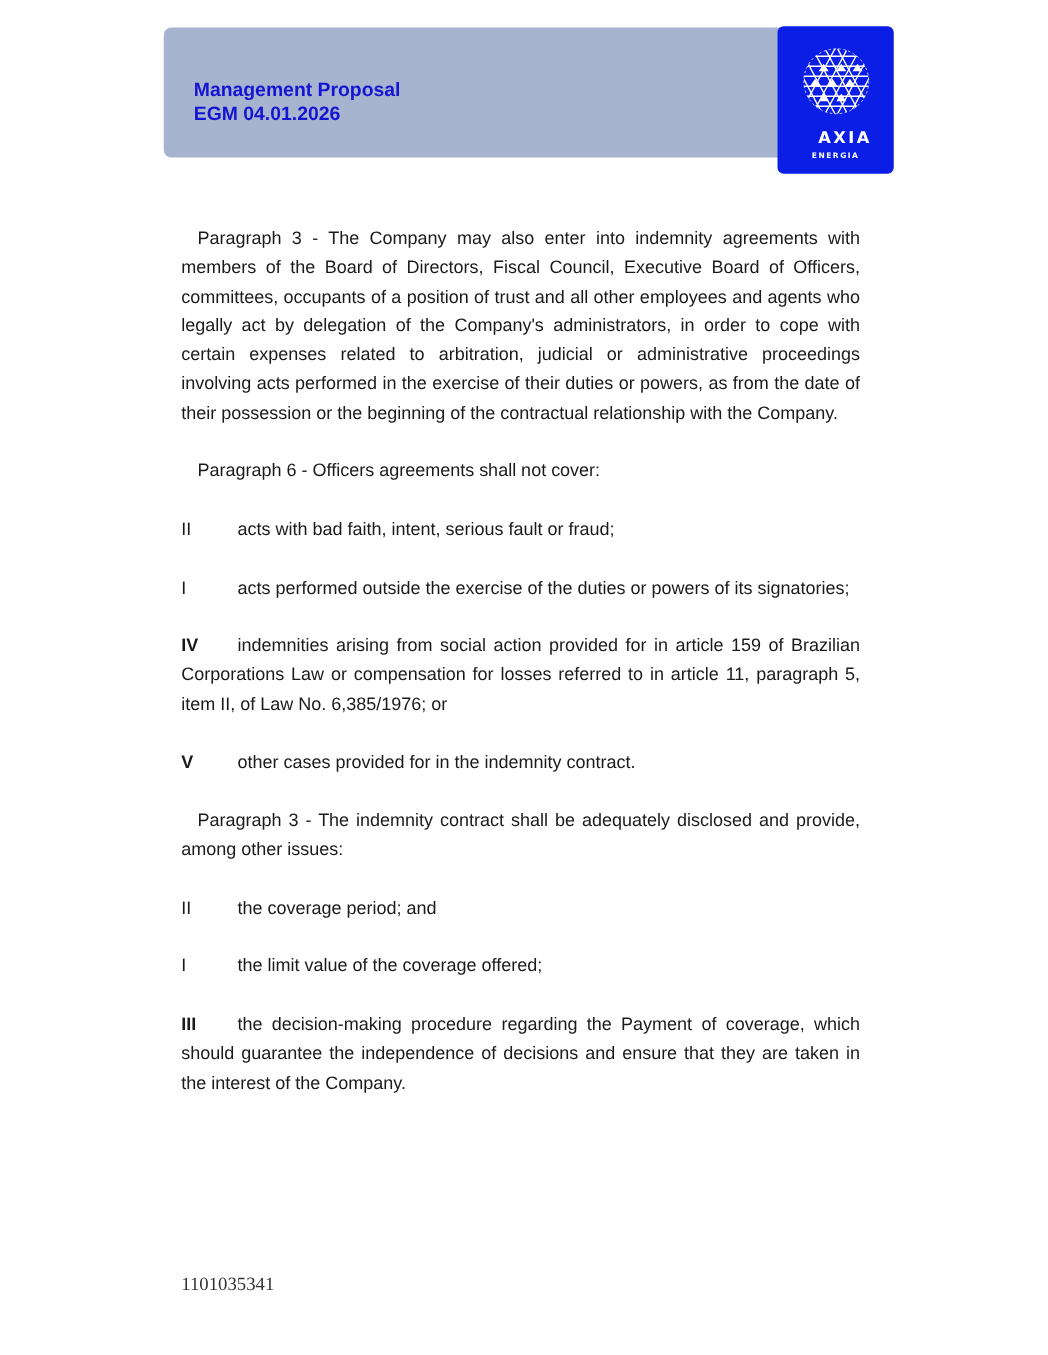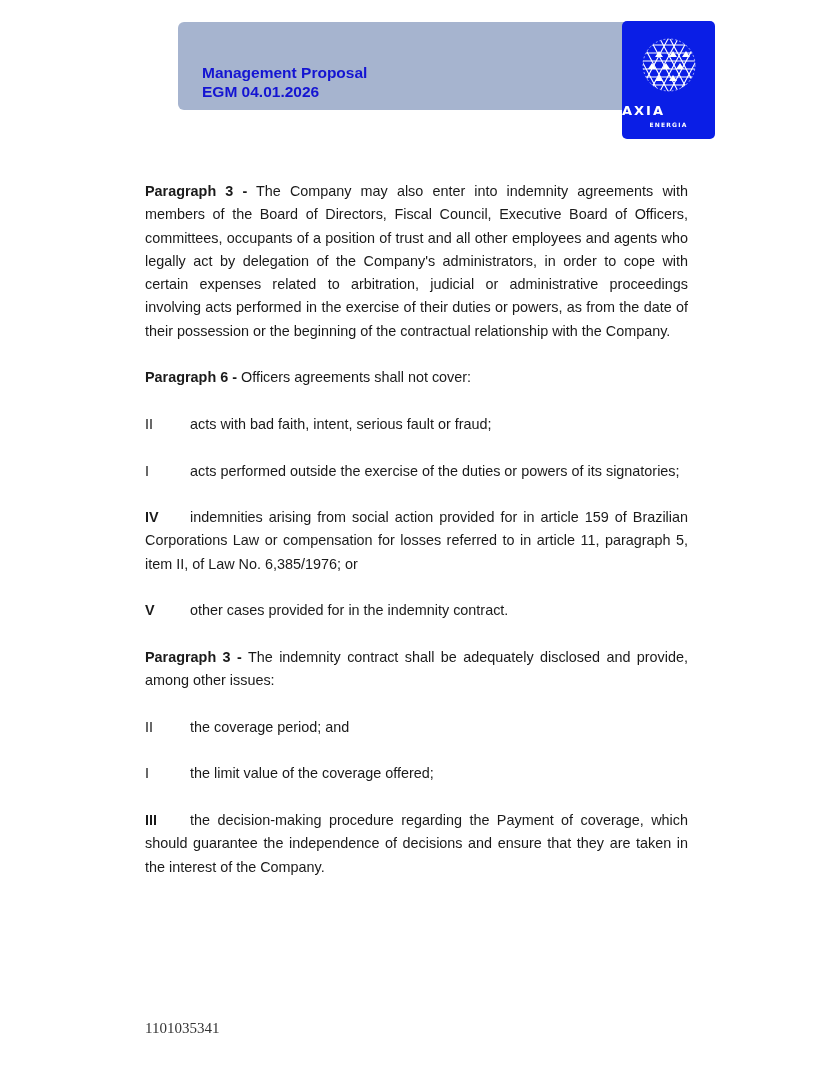"Management Proposal" .header-box { height: 88px -> 104px; margin-left: 47px -> none }
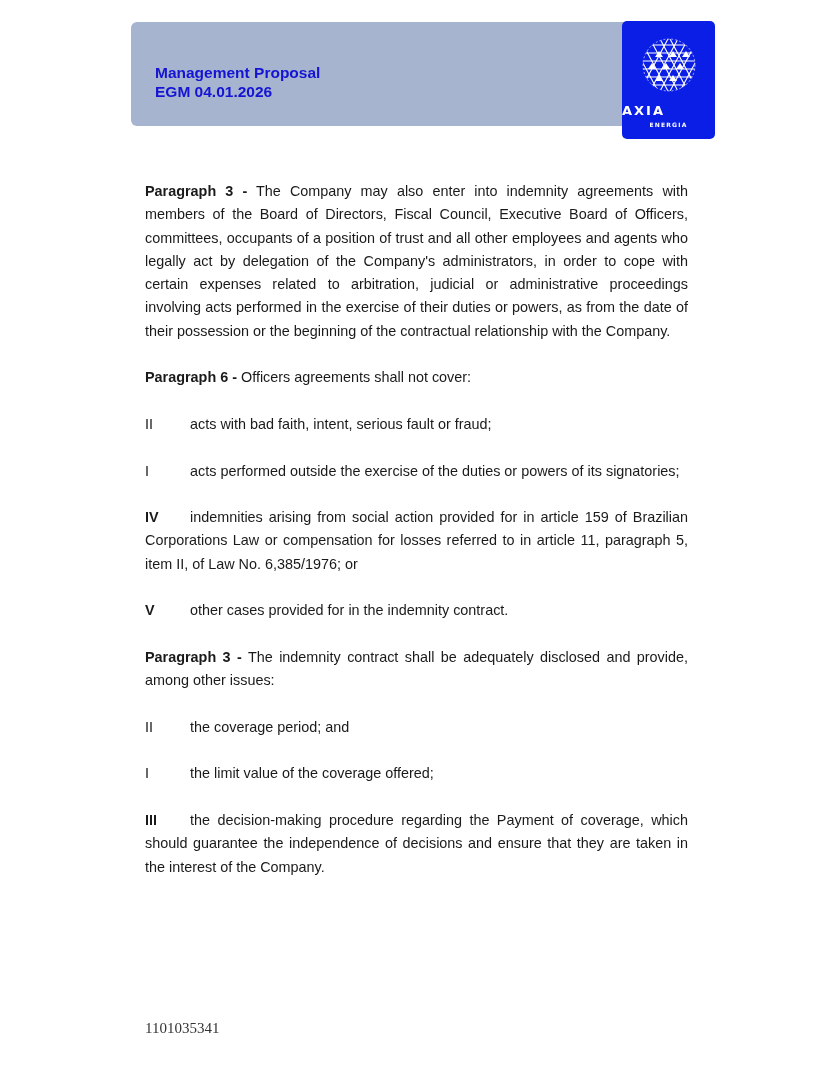"AXIA" .logo-name { text-align: left -> center }
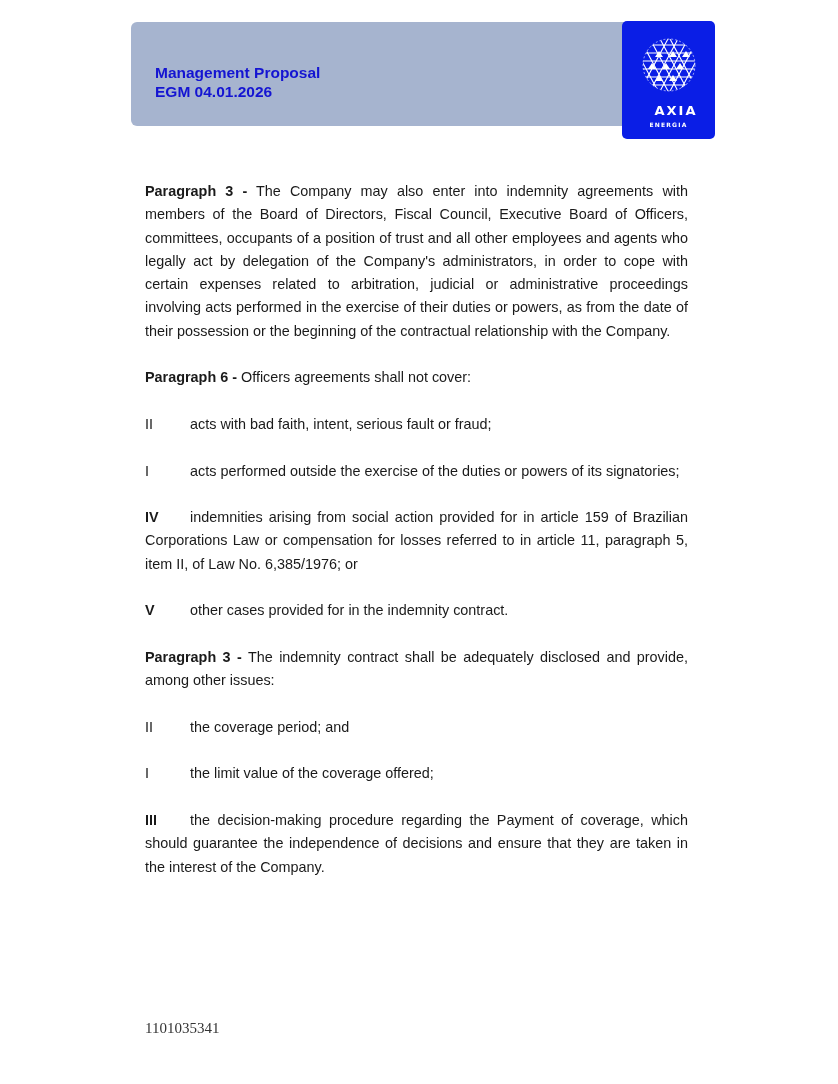"Paragraph 3 -" .para b { font-weight: bold -> normal; margin-left: none -> 13px }
